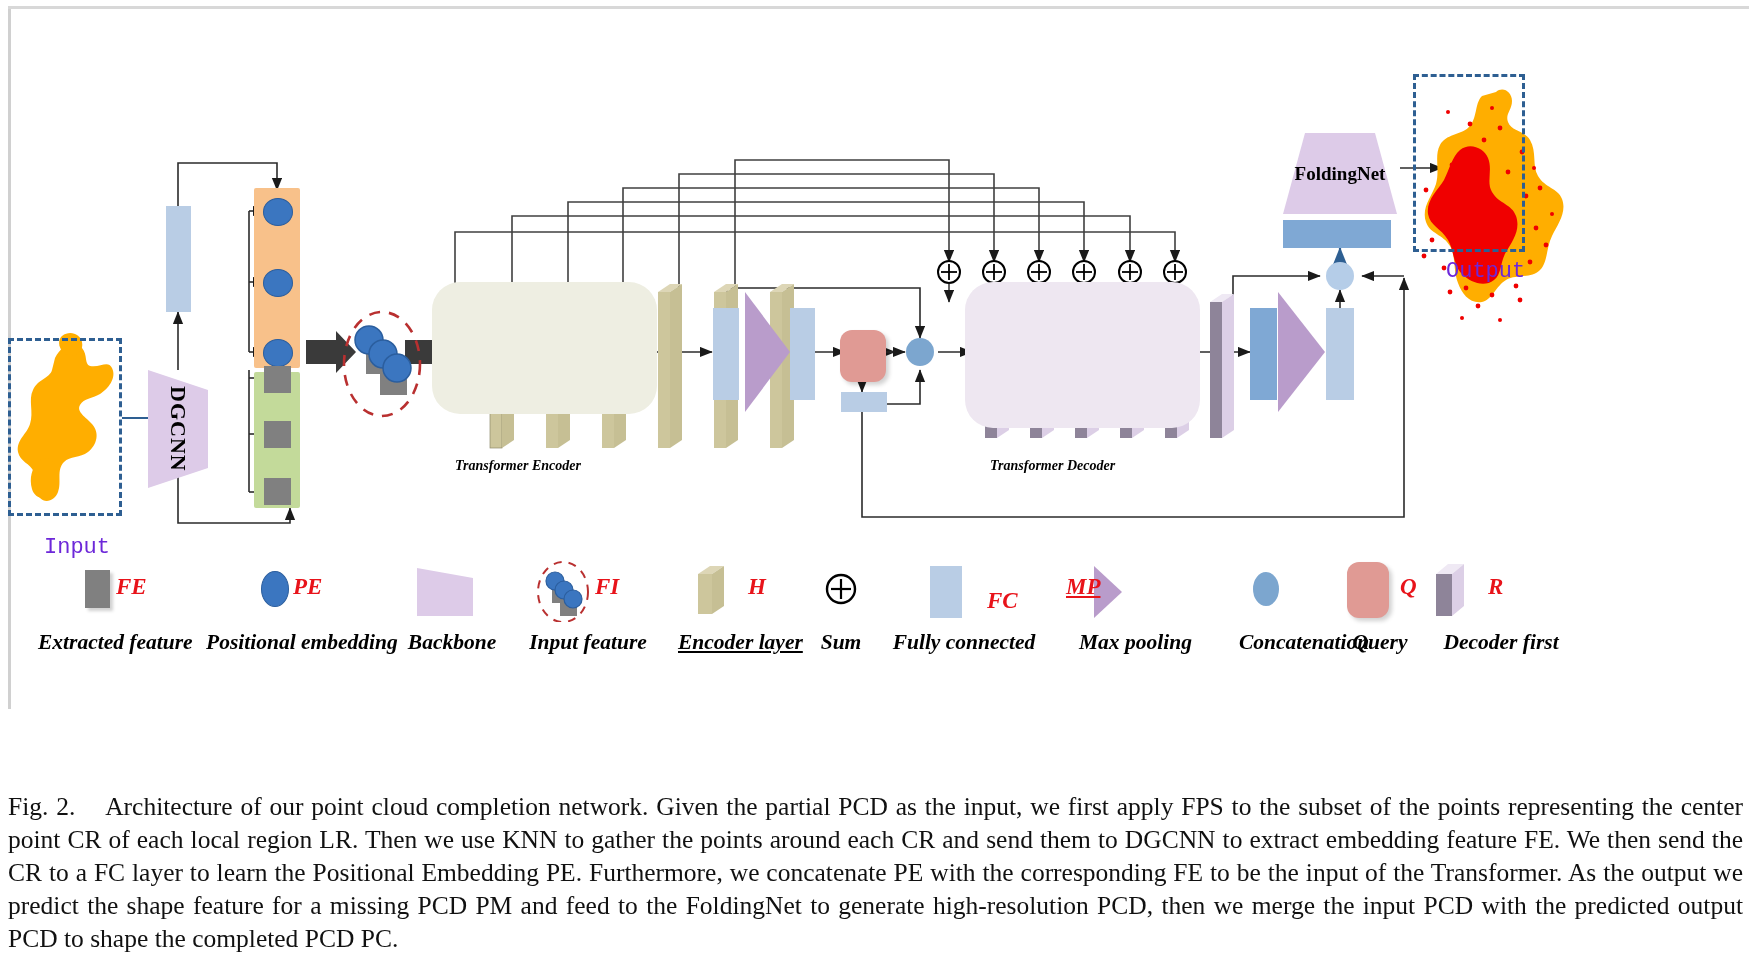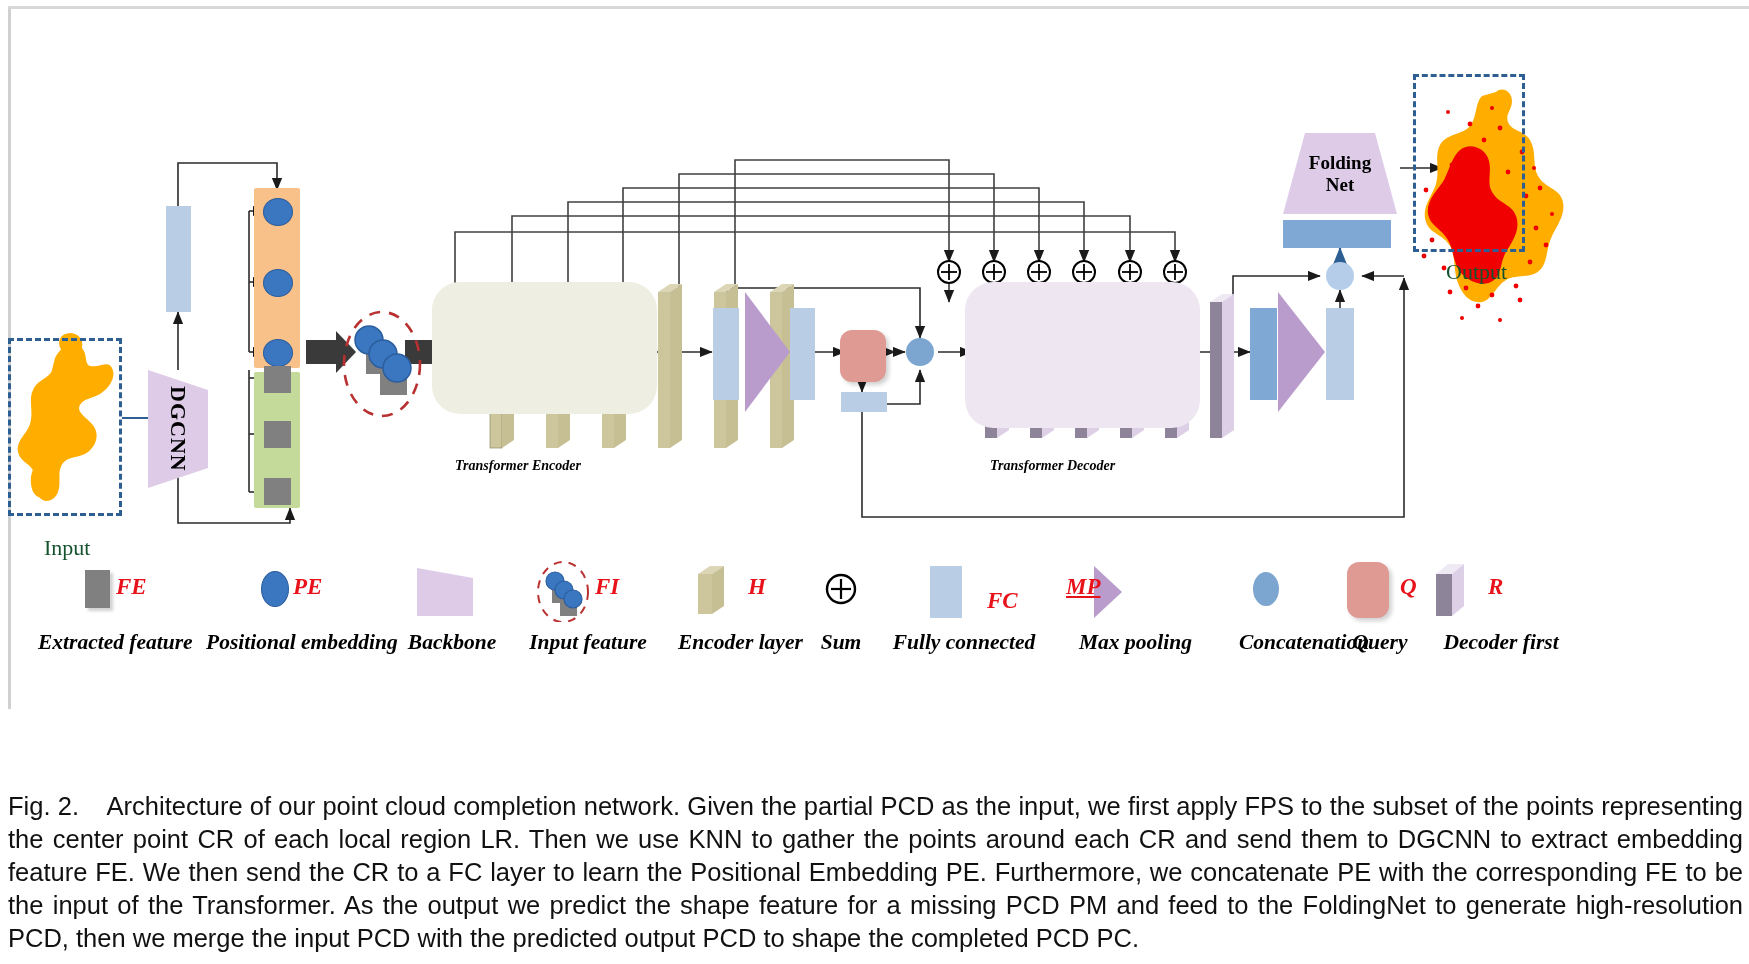"Folding" div.trap-label { flex-direction: column -> row }
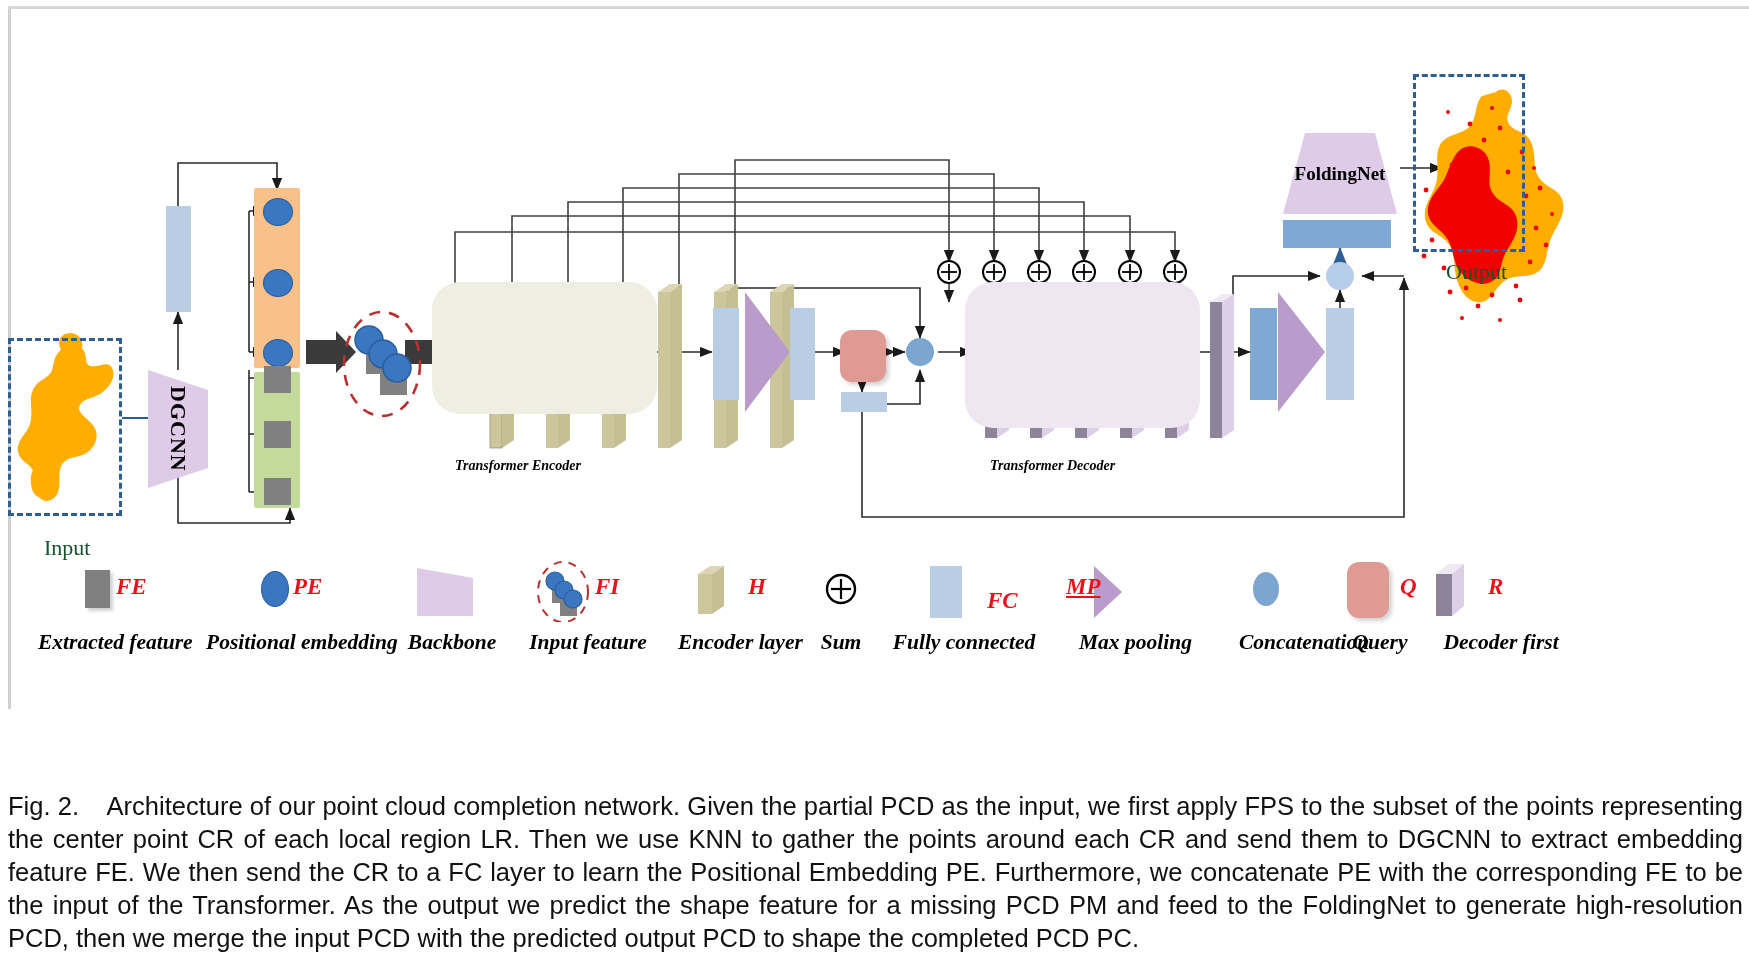"Output" .plain-label { color: #14532d -> #6d28d9; font-family: Liberation Serif, serif -> Liberation Mono, monospace }
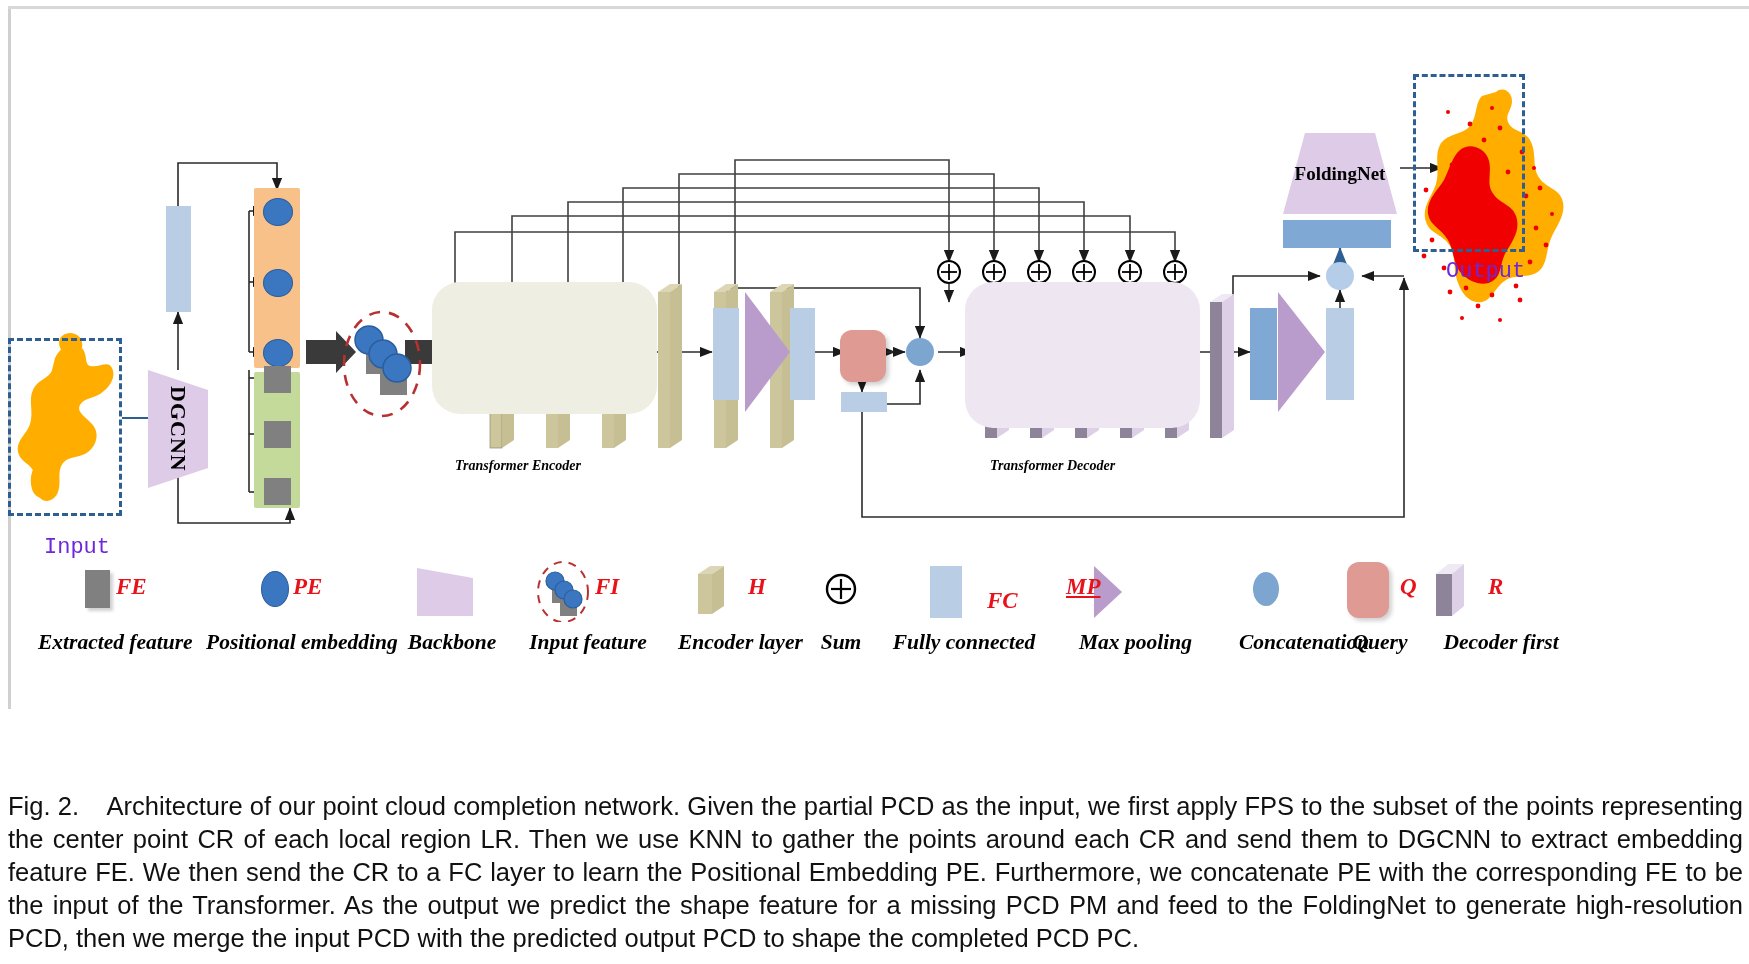"Encoder layer" div.lg-name { text-decoration: none -> underline }
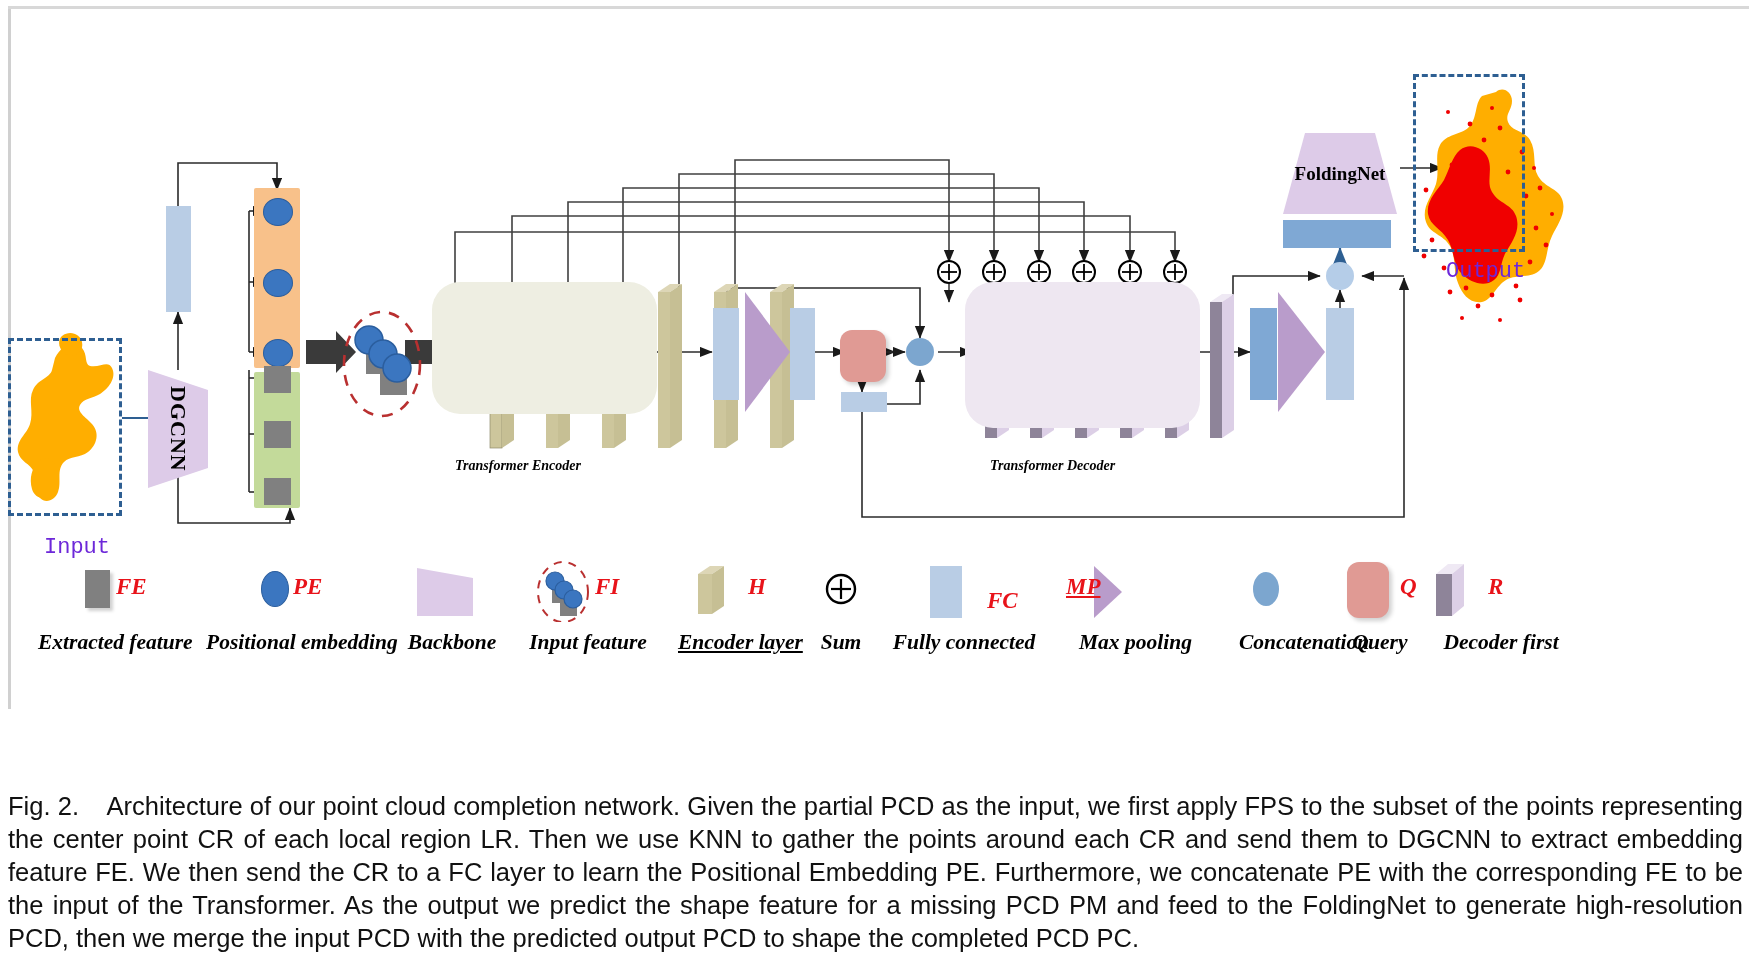"Fig. 2. Architecture of our" #caption { font-family: Liberation Sans, sans-serif -> Liberation Serif, serif }
